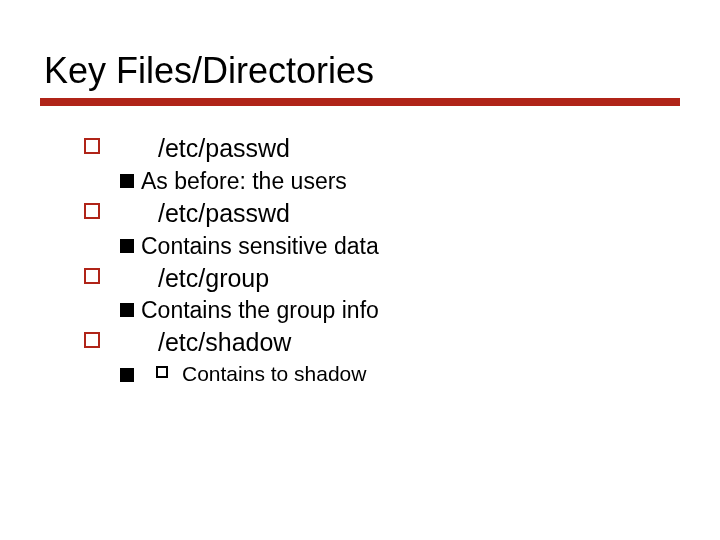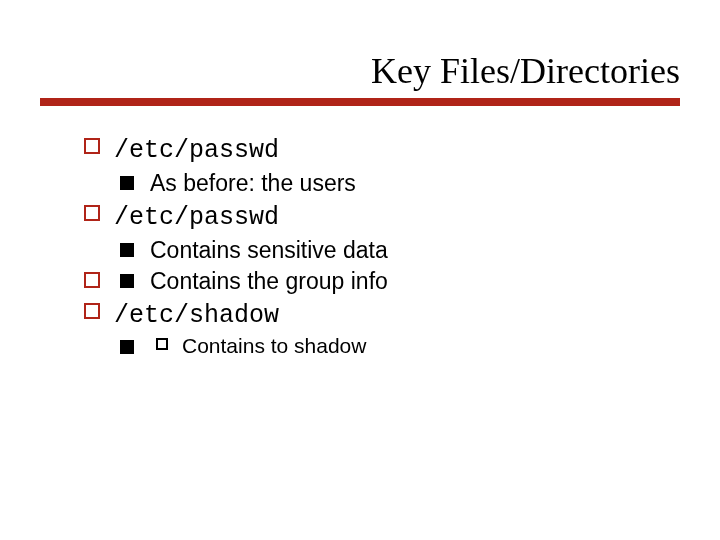"Key Files/Directories" .title { font-family: Liberation Serif, serif -> Liberation Sans, sans-serif; text-align: right -> none }
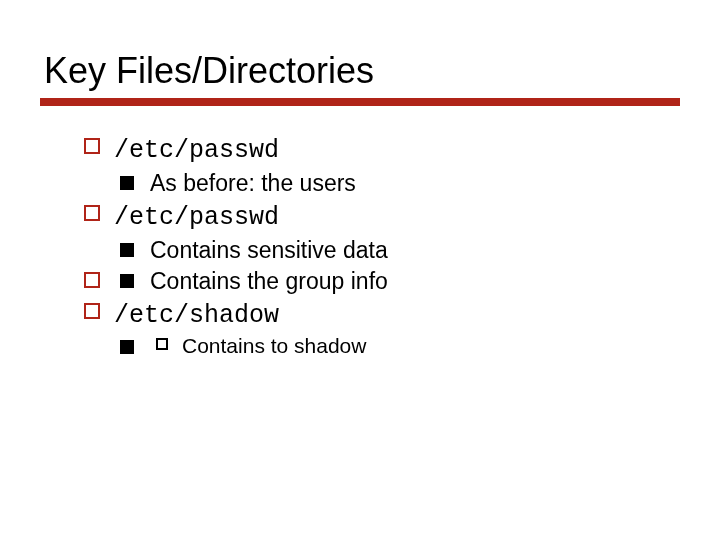"/etc/passwd" .mono { font-family: Liberation Mono, monospace -> Liberation Sans, sans-serif; margin-left: none -> 44px }
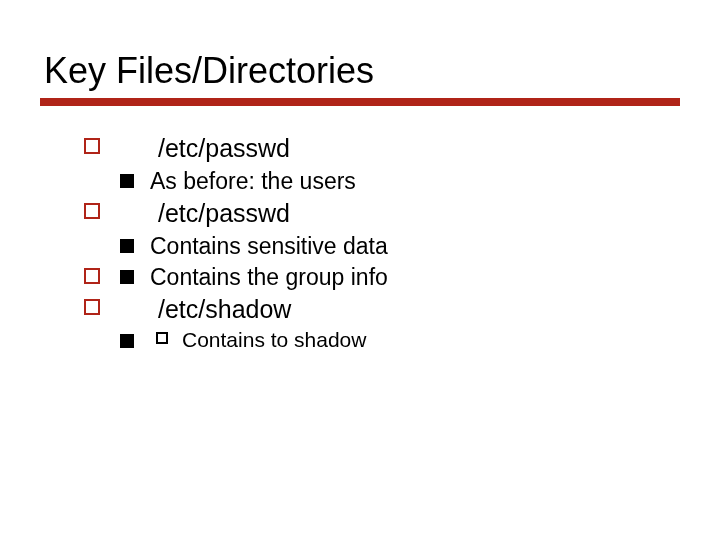"As before: the users" .l2 { padding-left: 30px -> 21px }
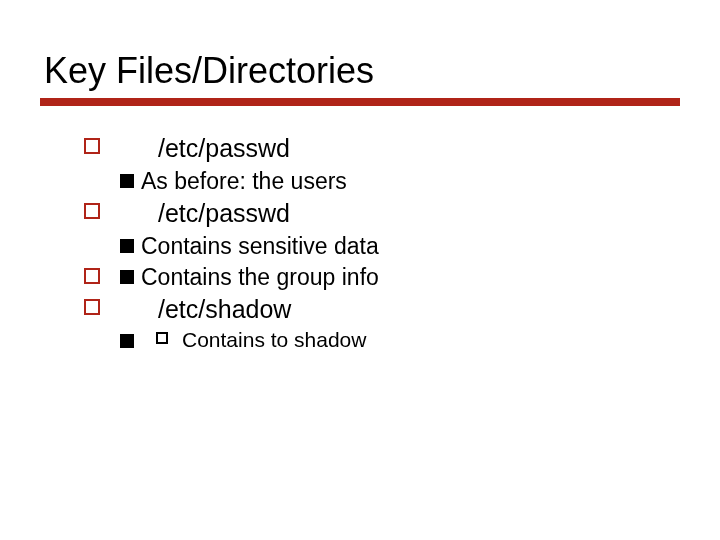"/etc/group" span.mono { html: none -> <span>/etc/group</span> }
